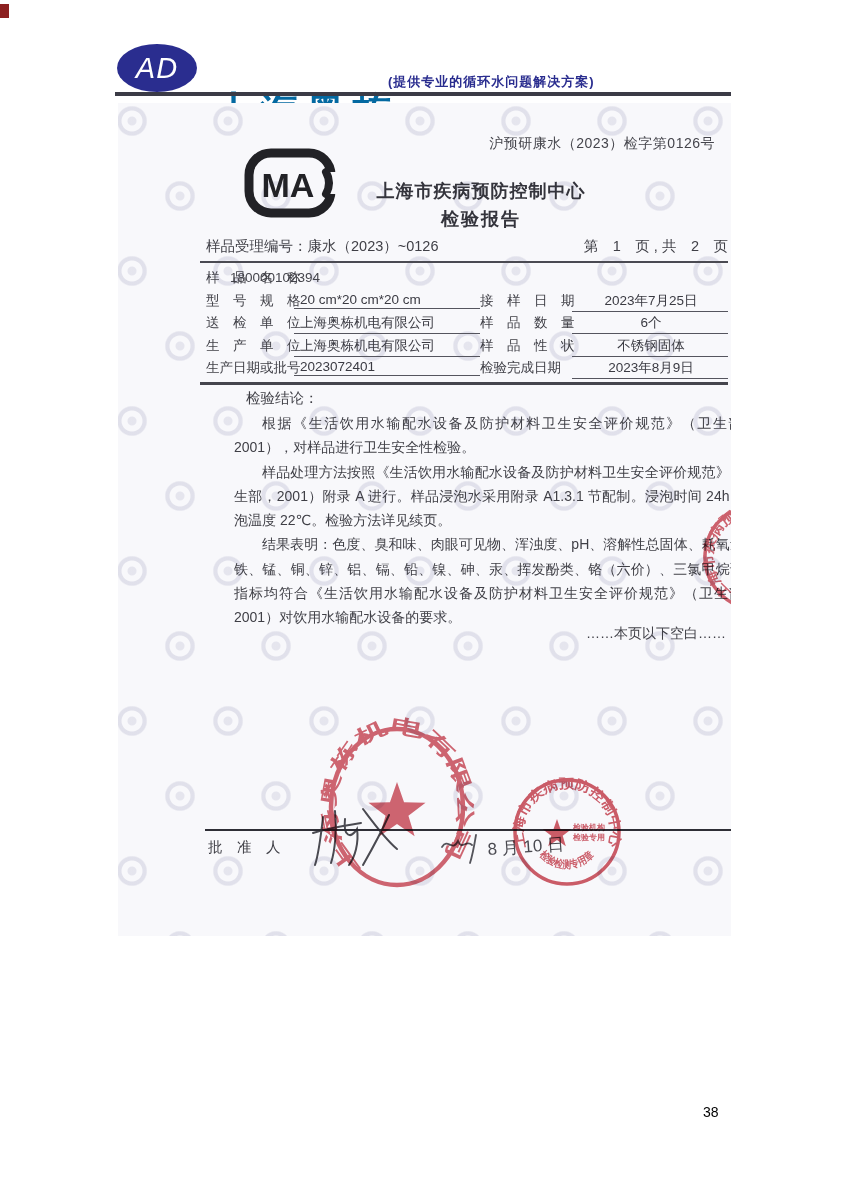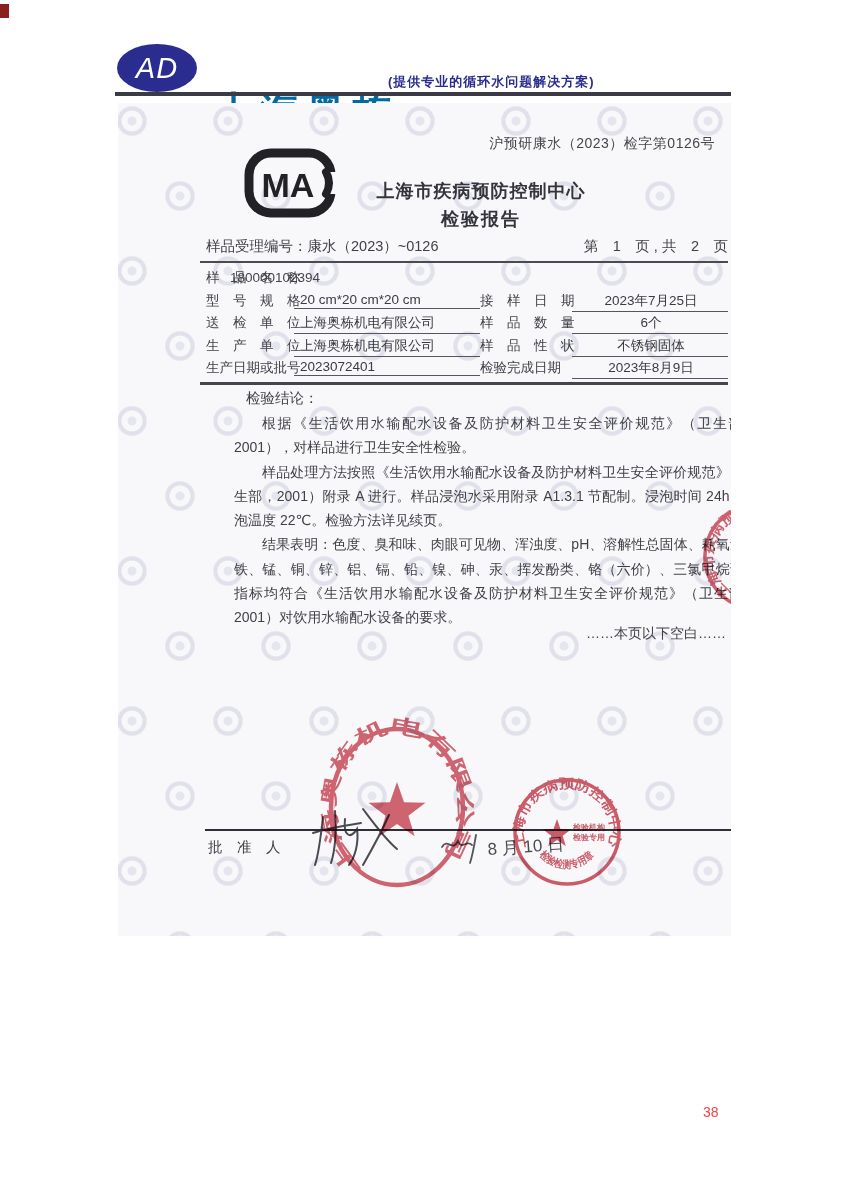"38" .page-number { color: #ef4444 -> #000000 }
